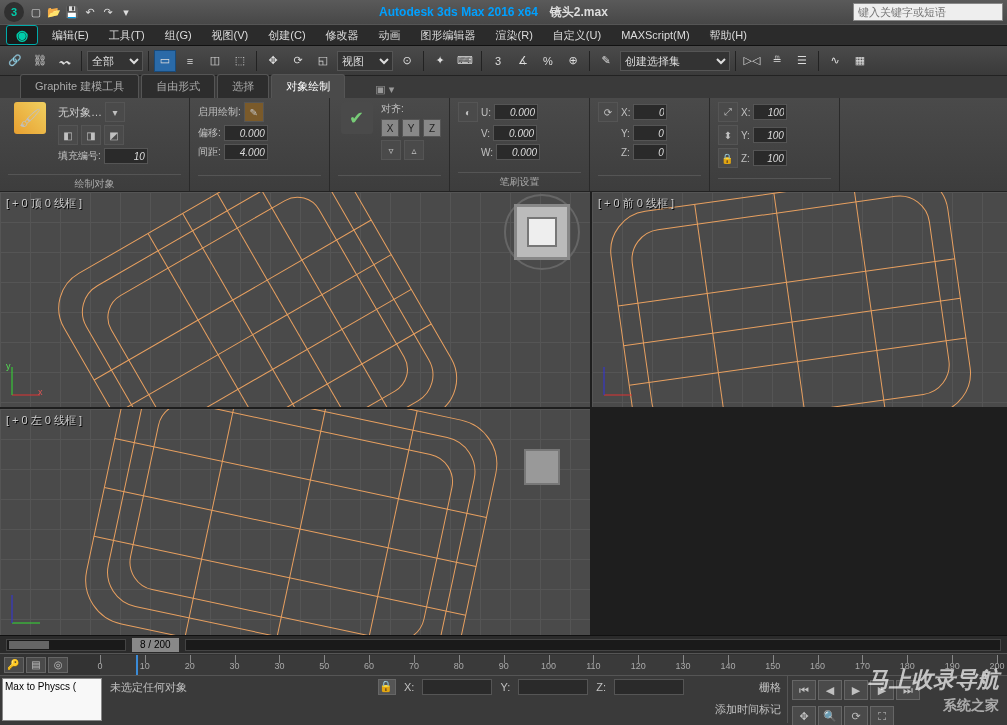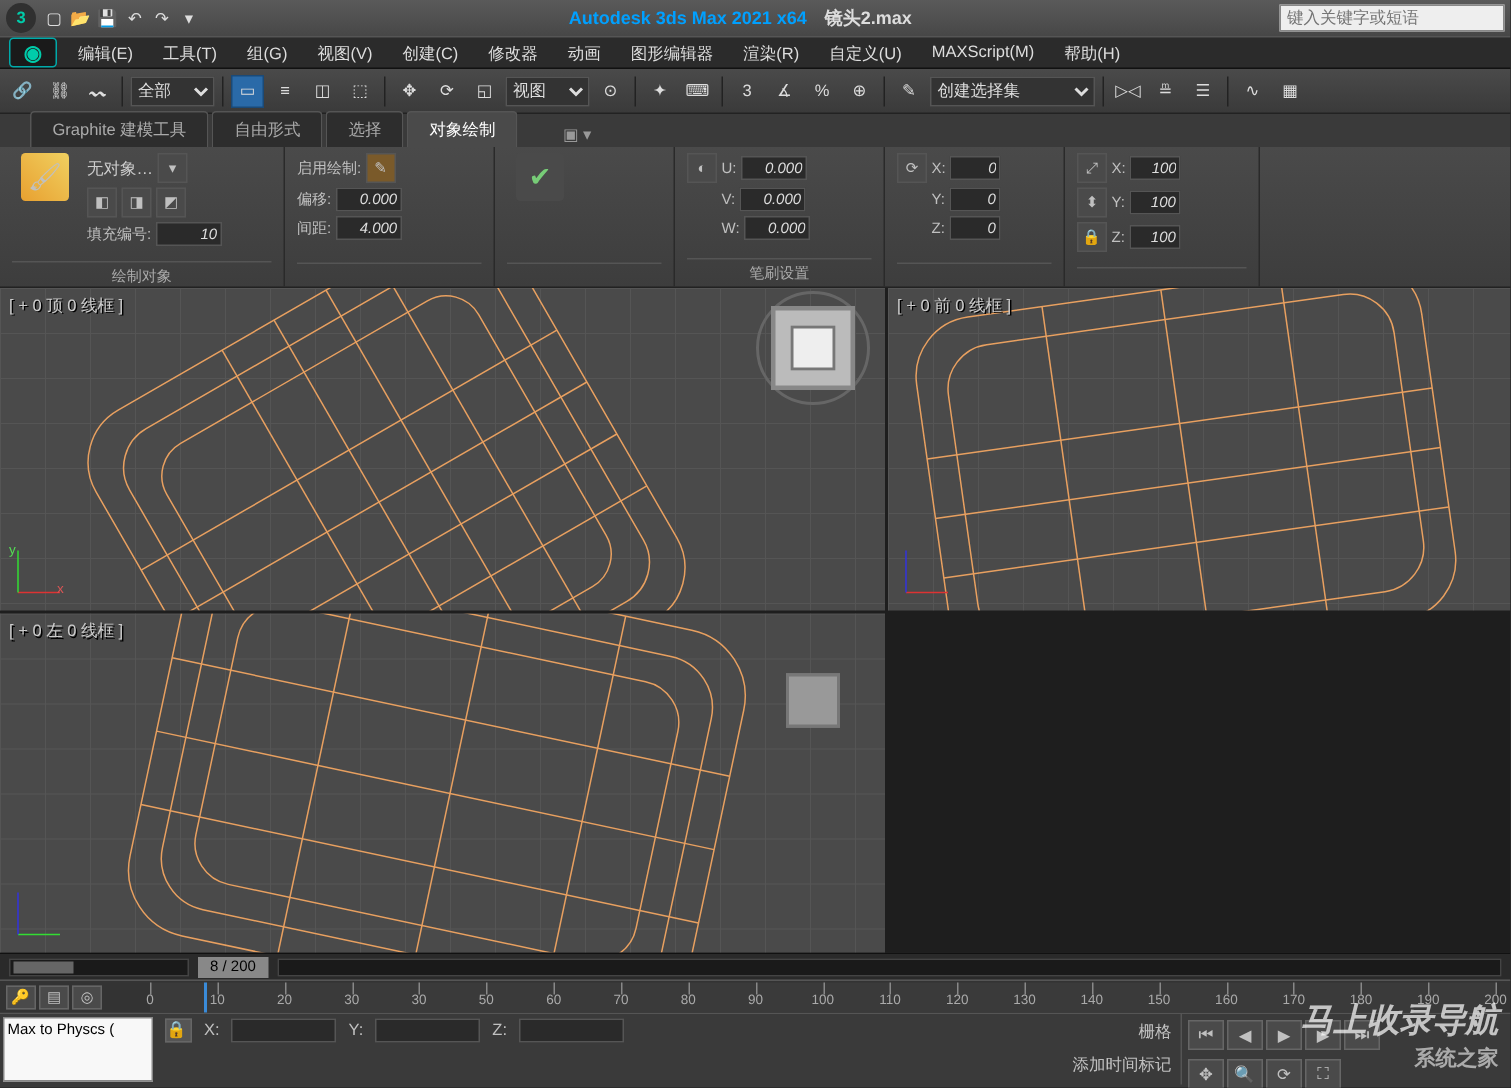"Autodesk 3ds Max 2021 x64" span { text: 2021 -> 2016 }
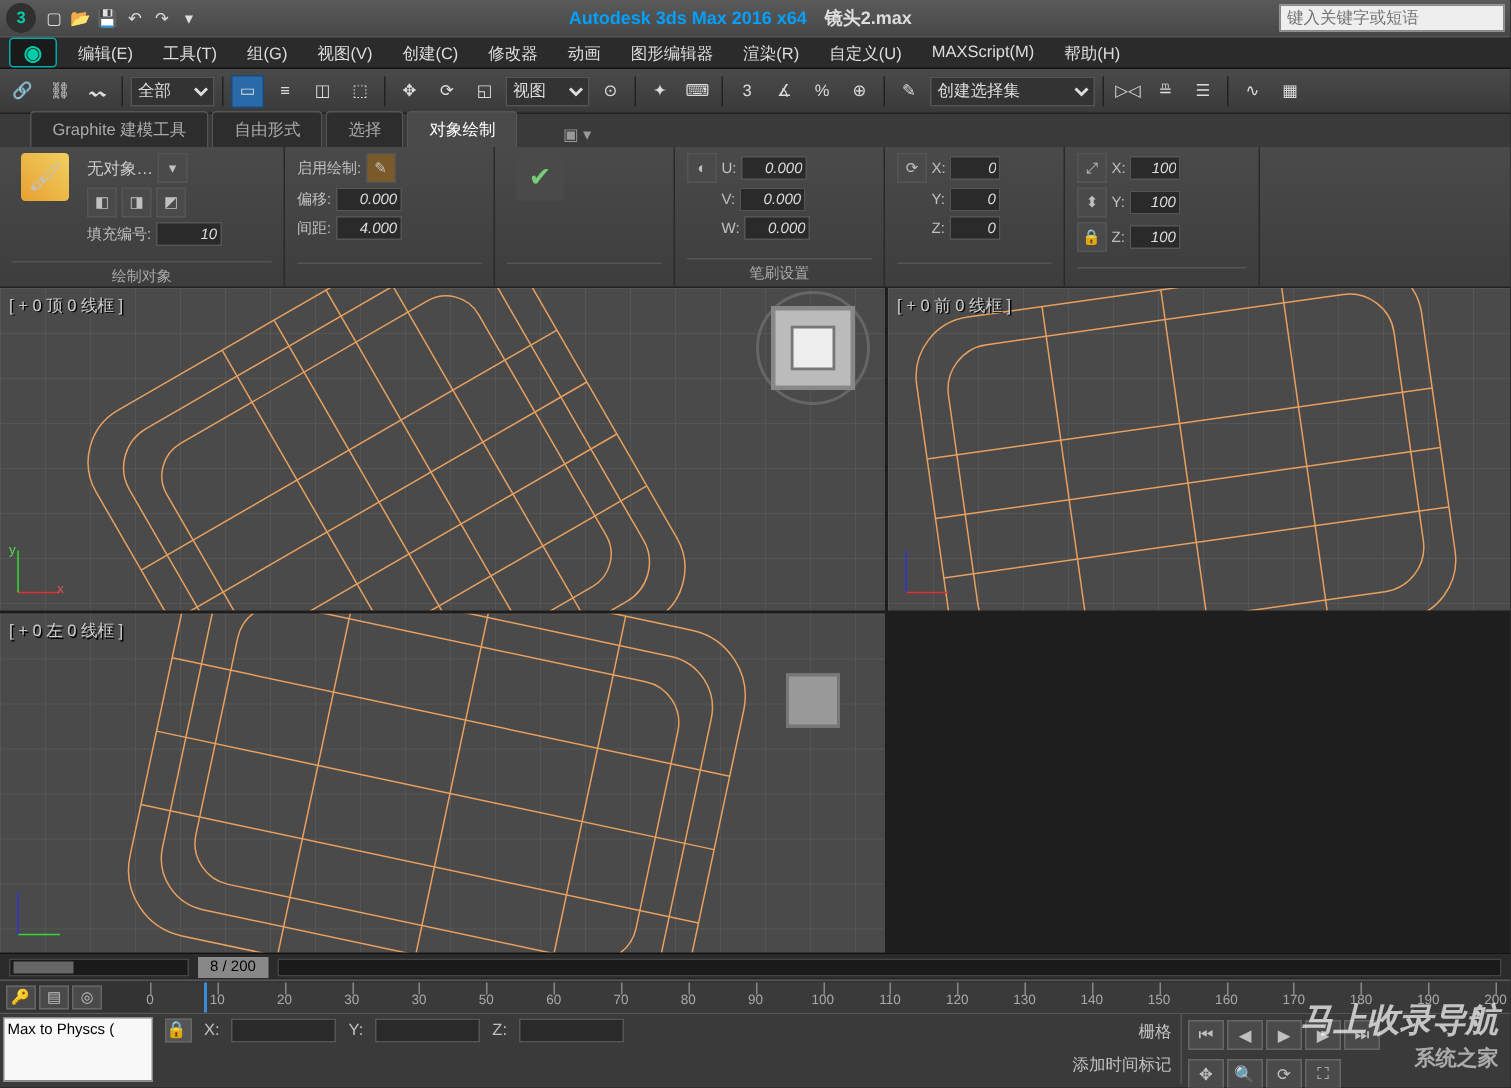"对齐:" div { html: none -> <div> <div> <label>对齐:</label> </div> <div> <button>X</button> <button>Y</button> <button>Z</button> </div> <div> <span>▿</span> <span>▵</span> </div> </div> }
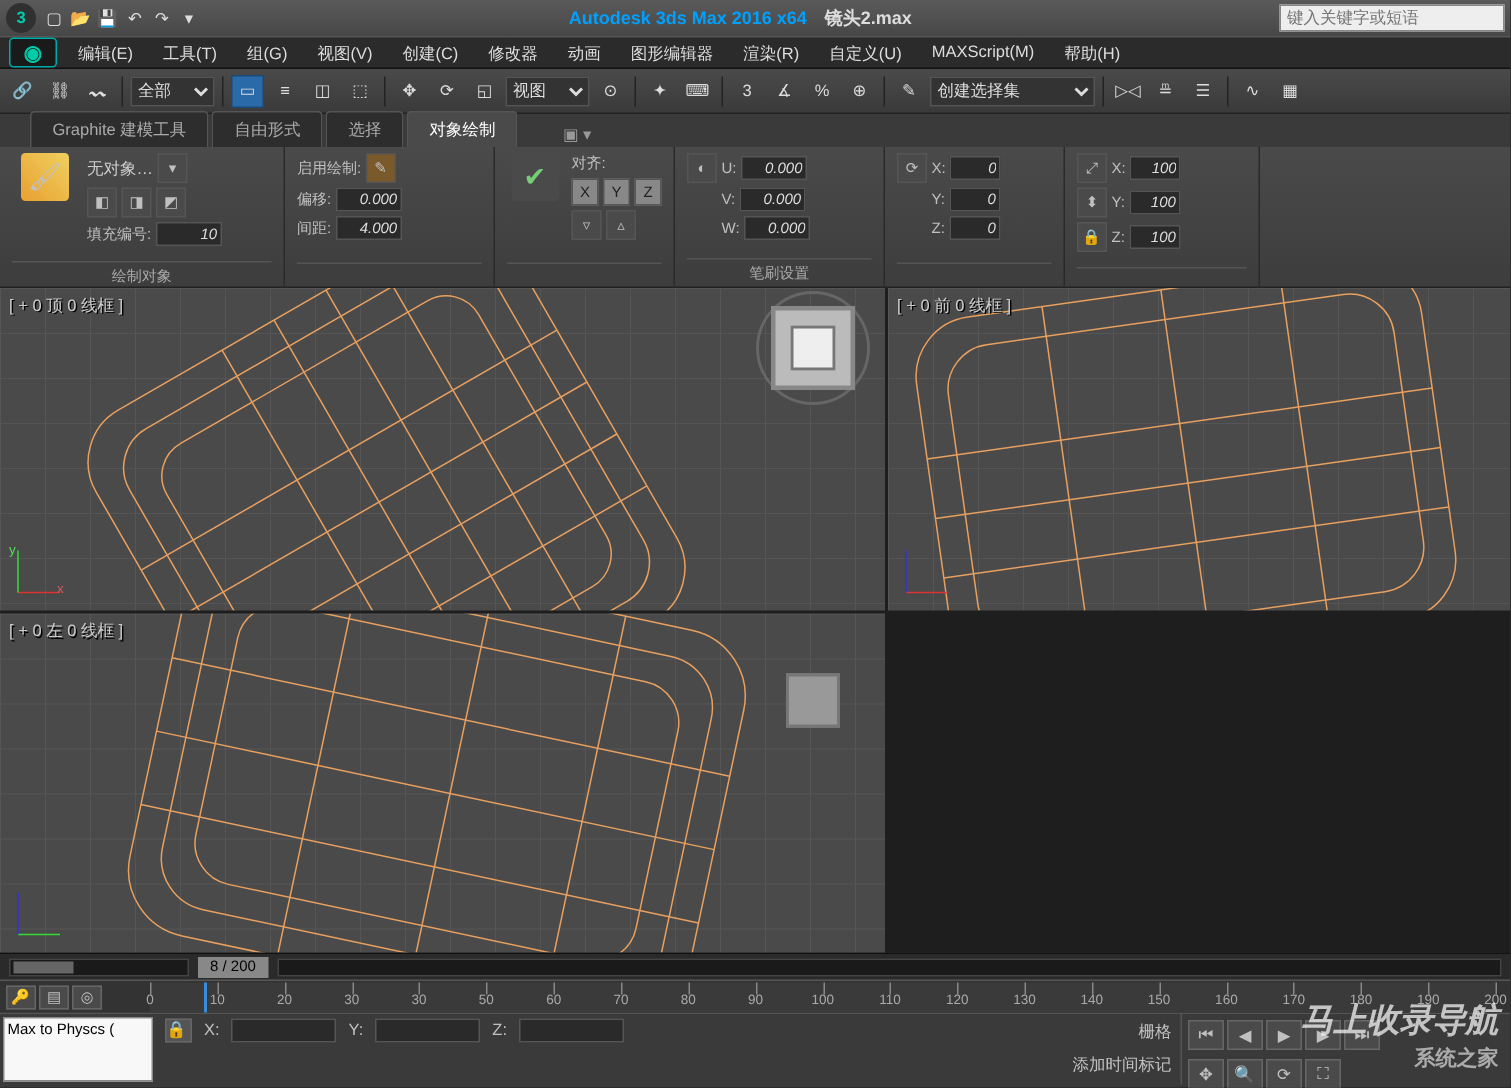"未选定任何对象" span { html: none -> <span>未选定任何对象</span> }
